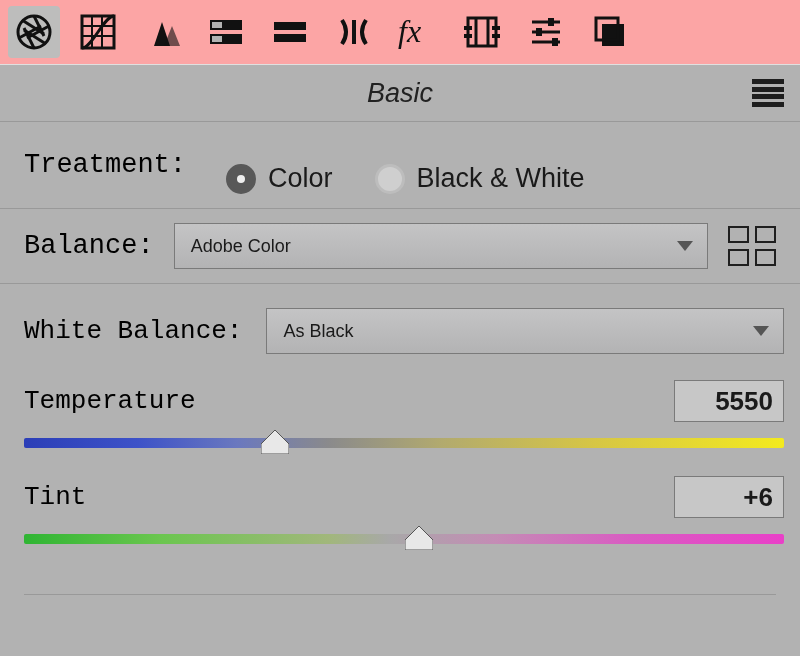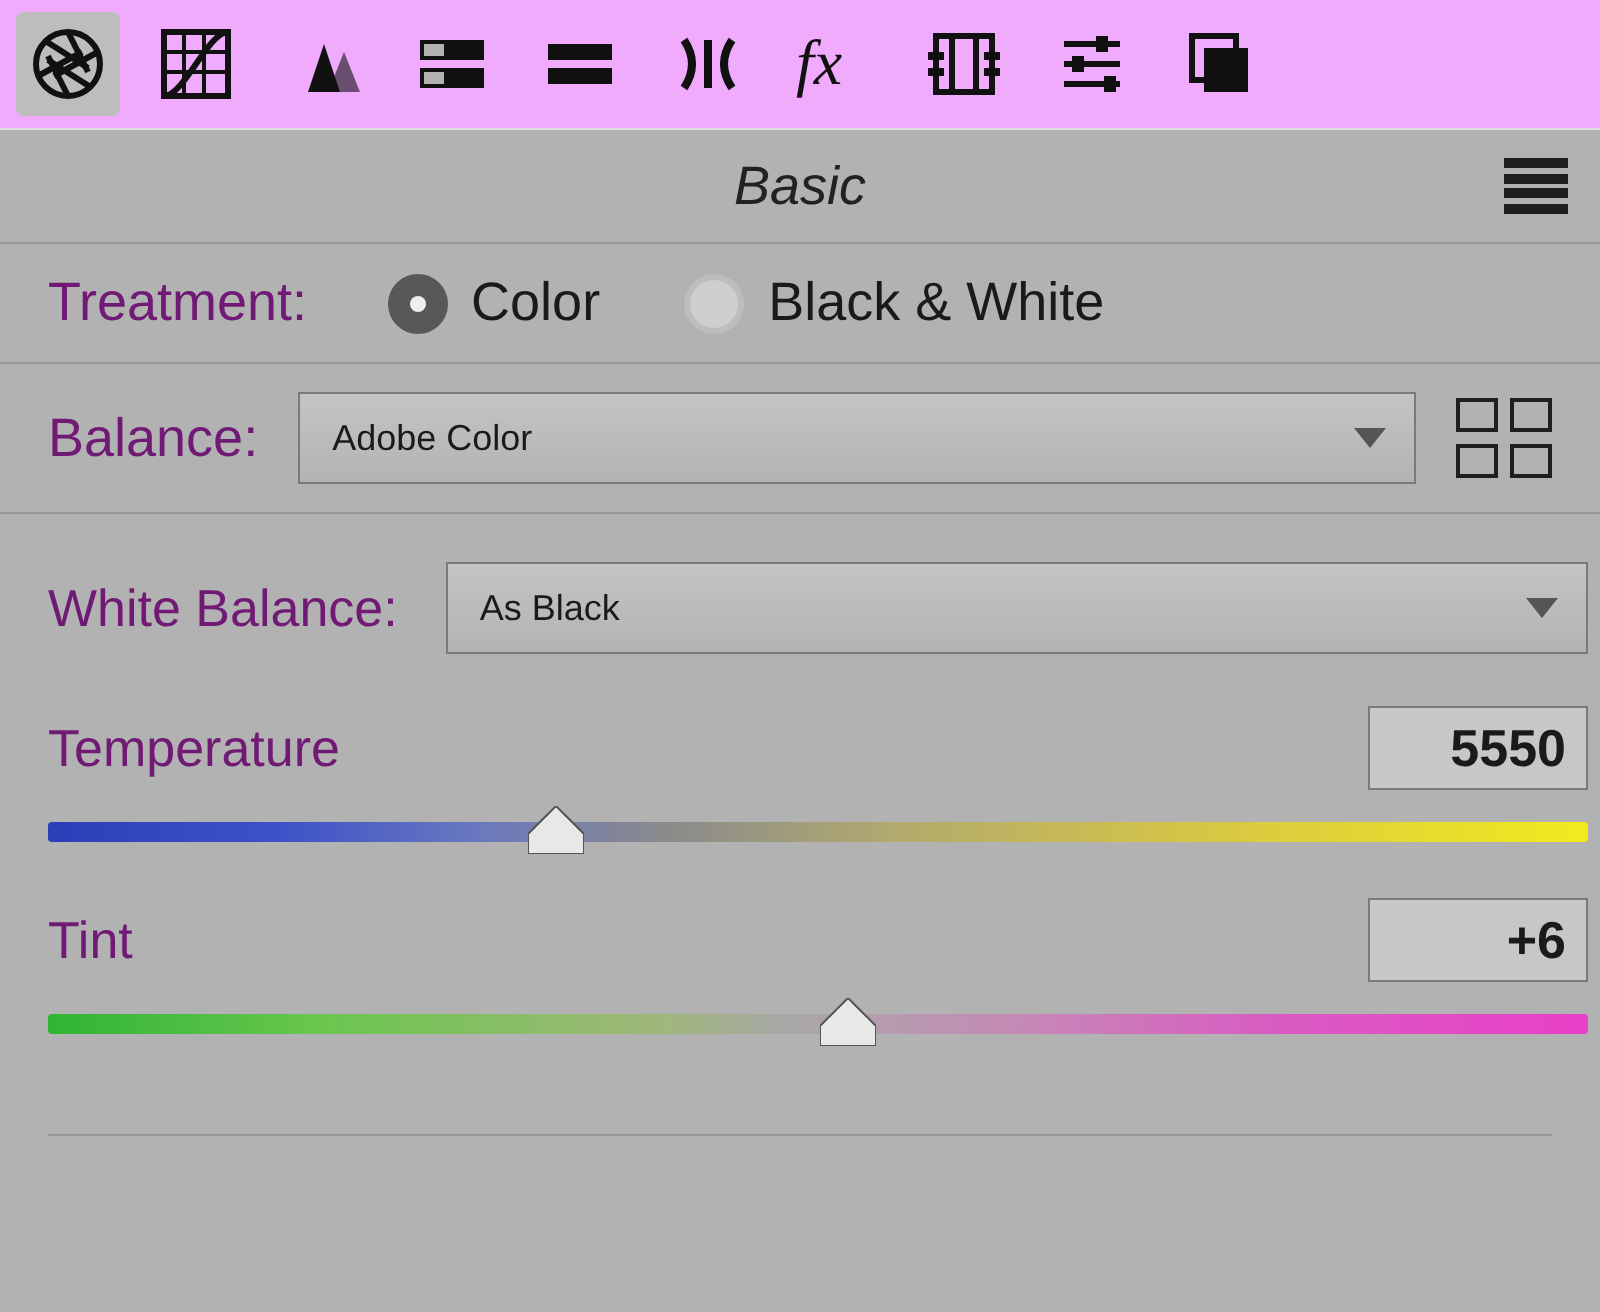"fx" .icon-toolbar { background: #f0abfc -> #fca5a5 }
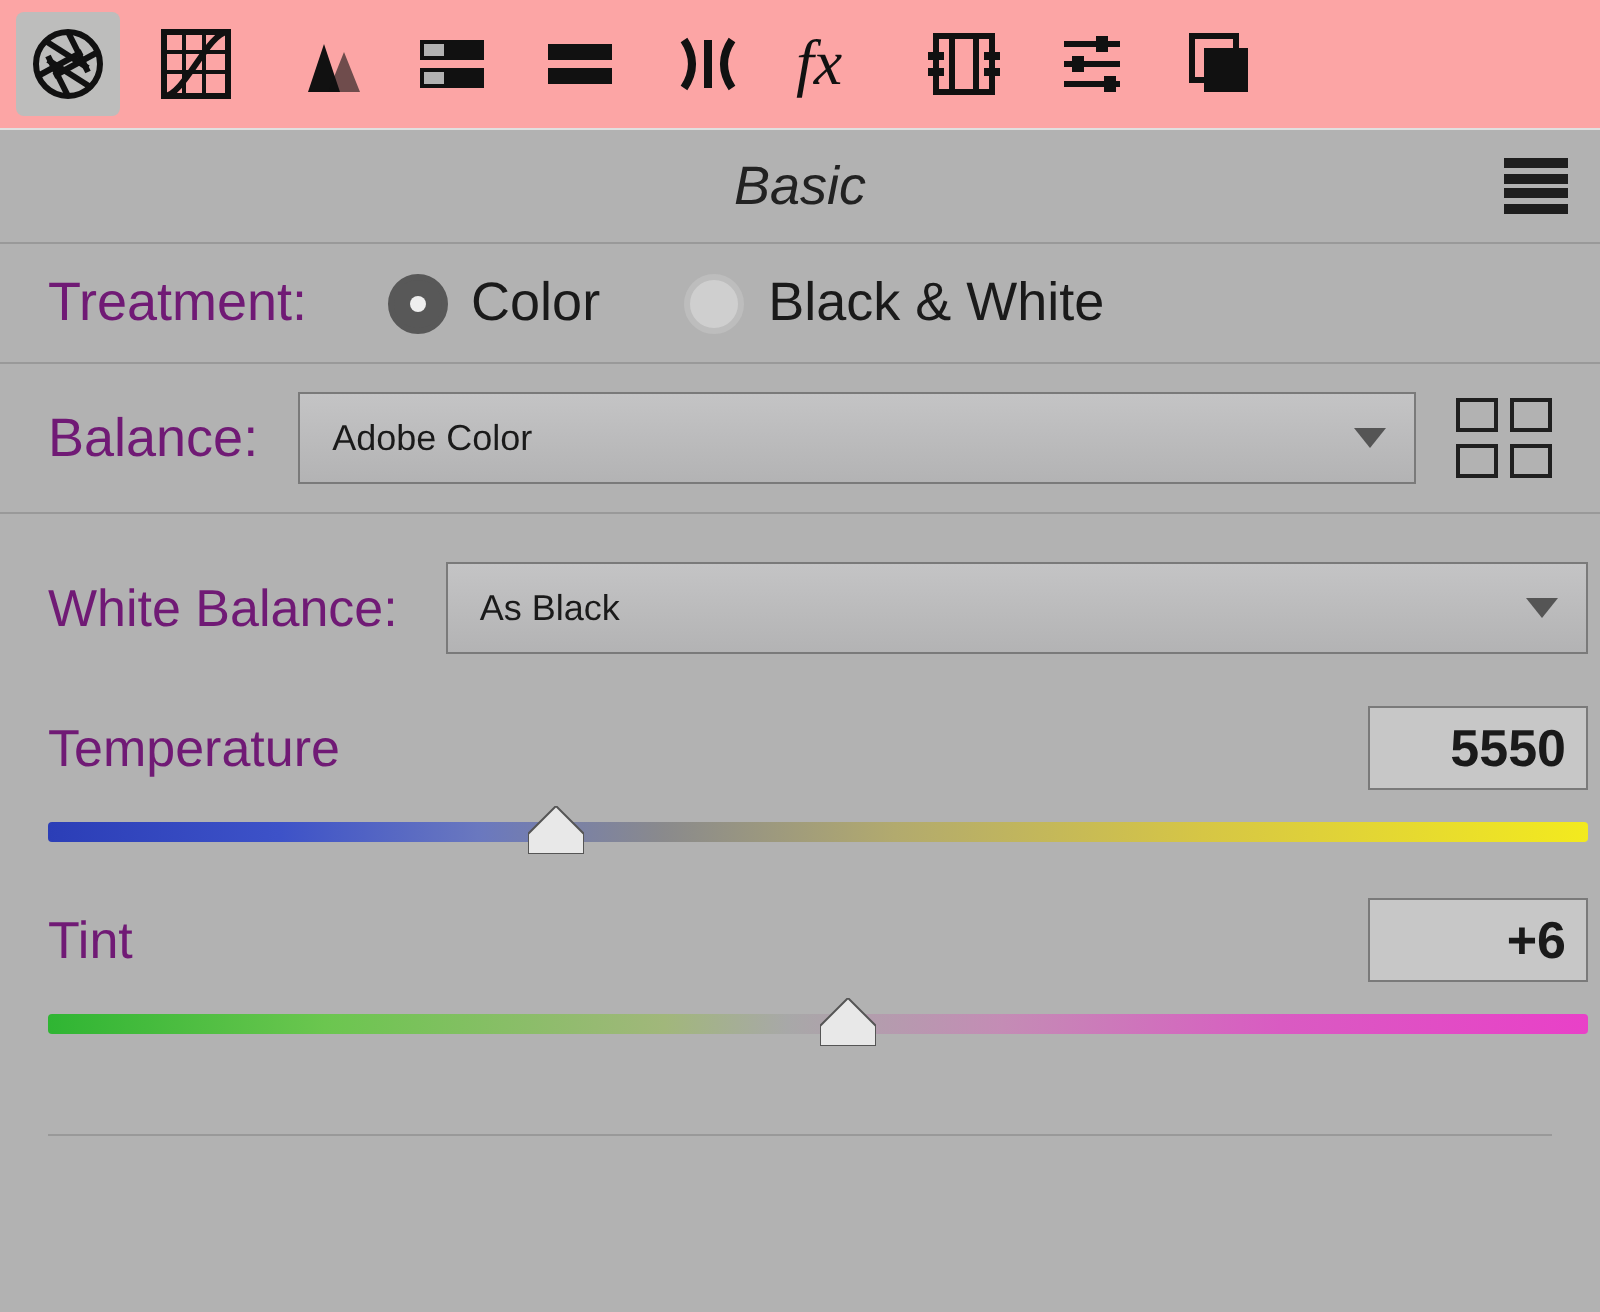"Treatment:" .label { color: #701a75 -> #000000; font-family: none -> Liberation Mono, monospace }
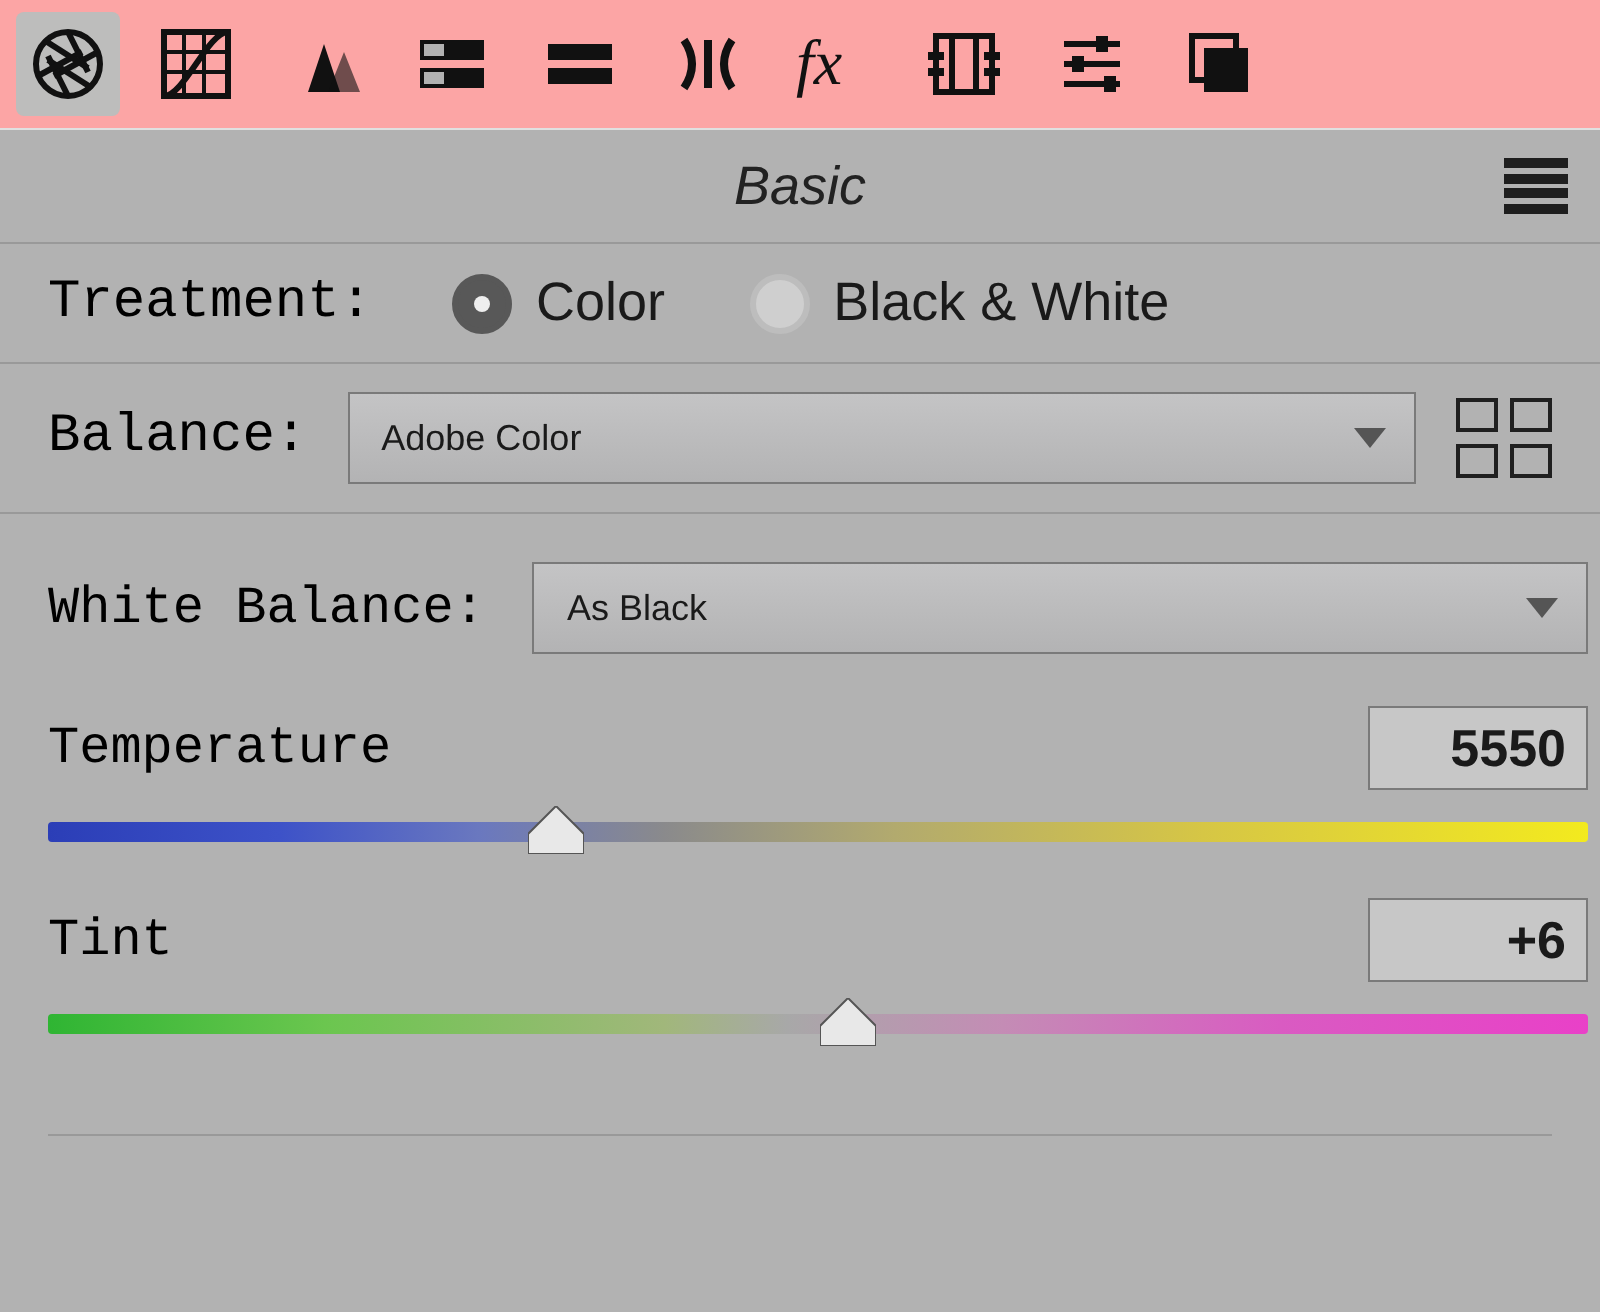"Color" .radio-opt { margin-top: none -> 27px }
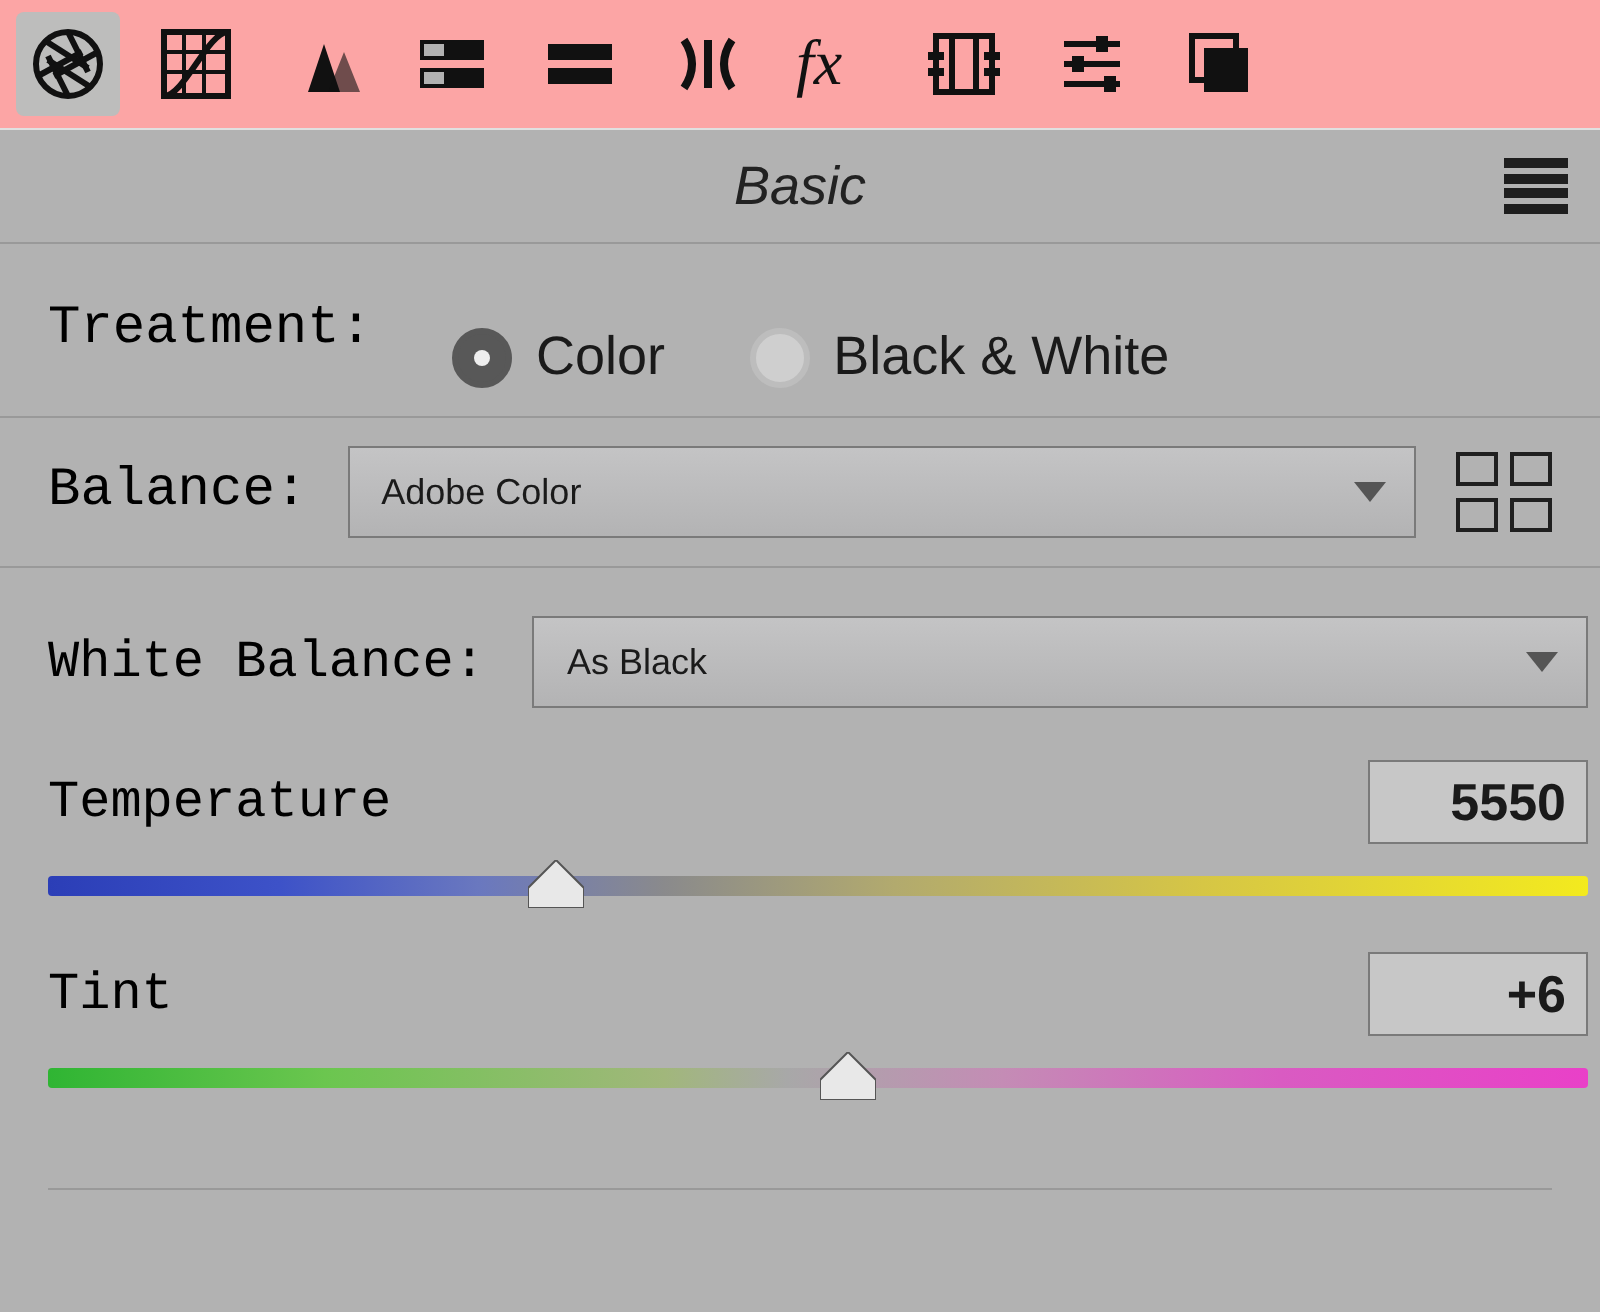"White Balance:" .section { padding: 0 6px 20px 24px -> 0 16px 20px 24px }
